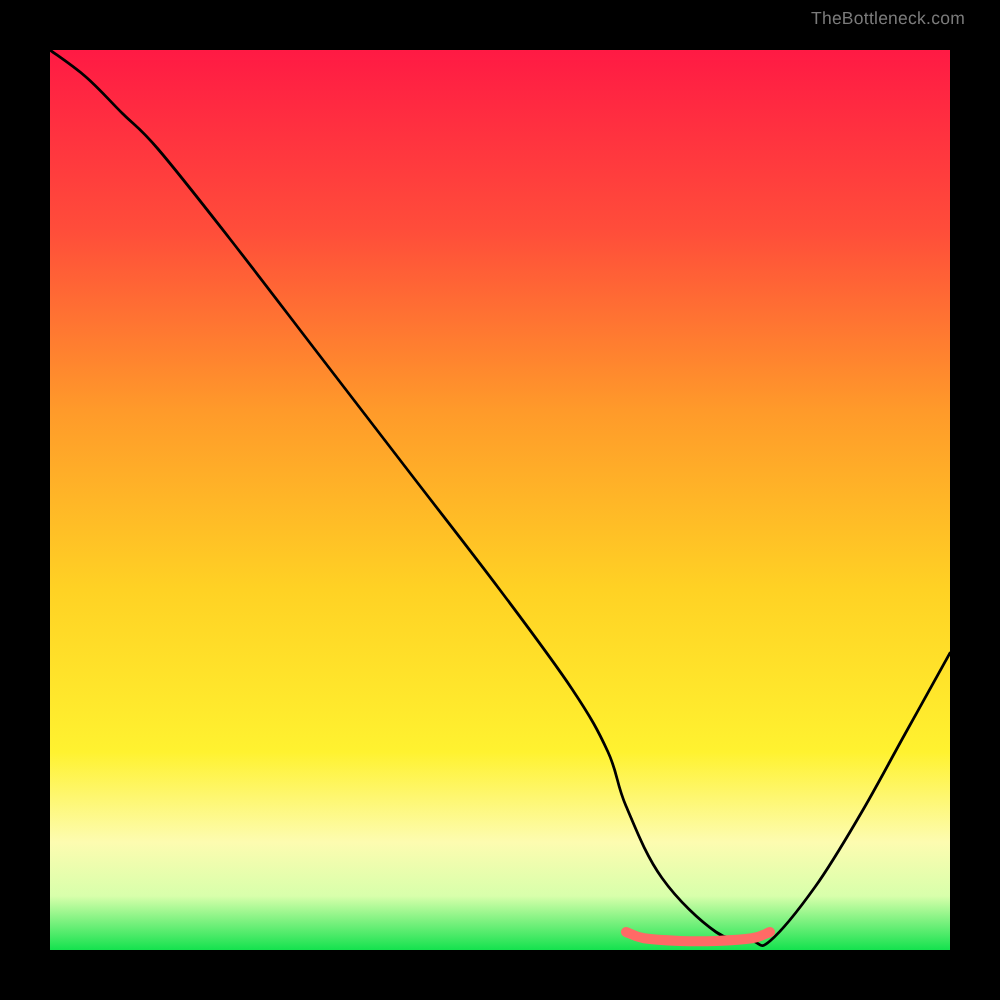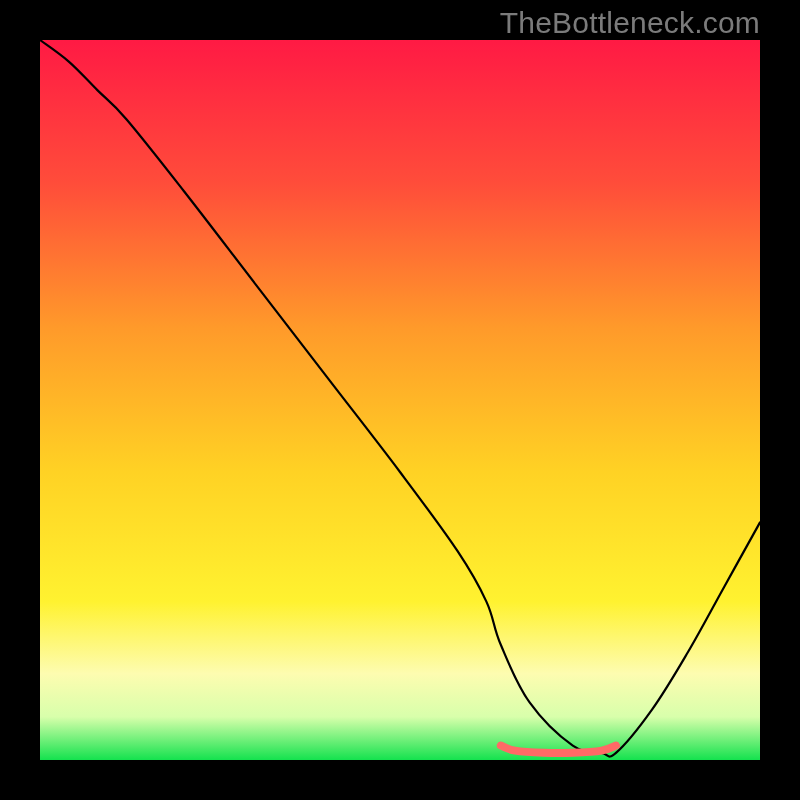"TheBottleneck.com" .watermark { font-size: 30px -> 14px; right: 40px -> 28px }
